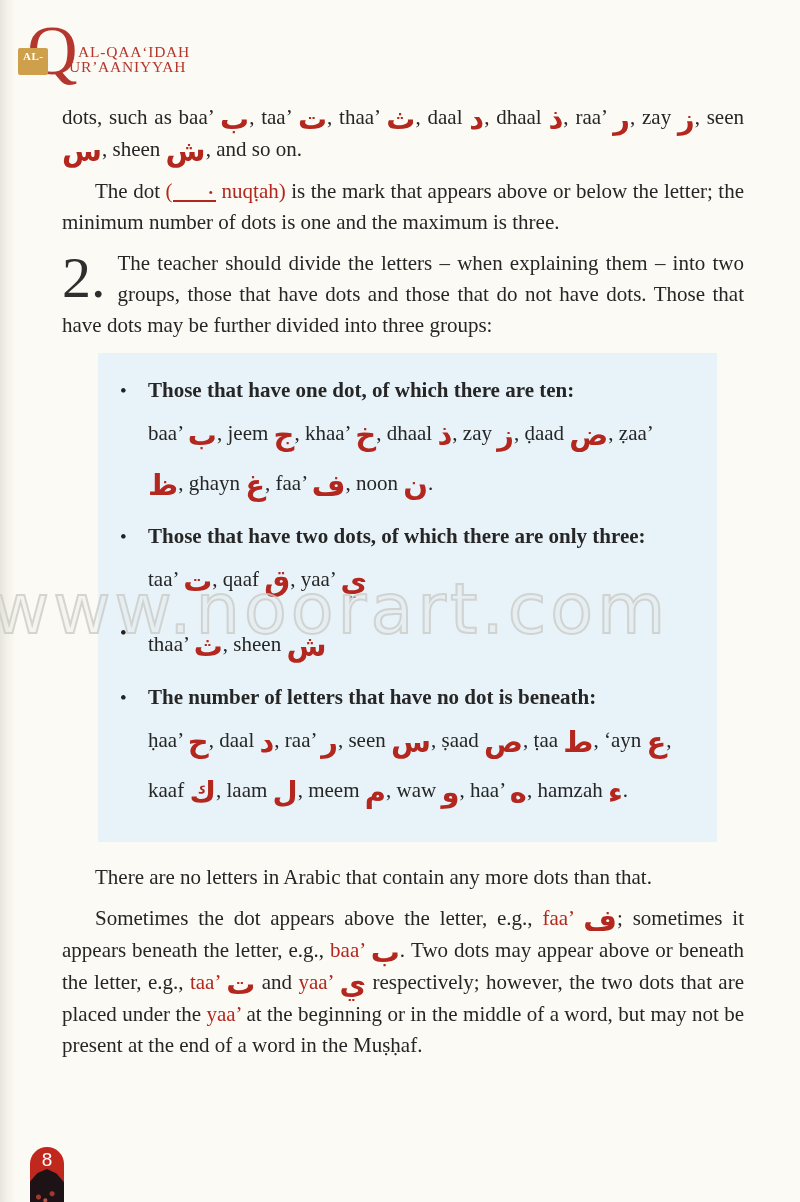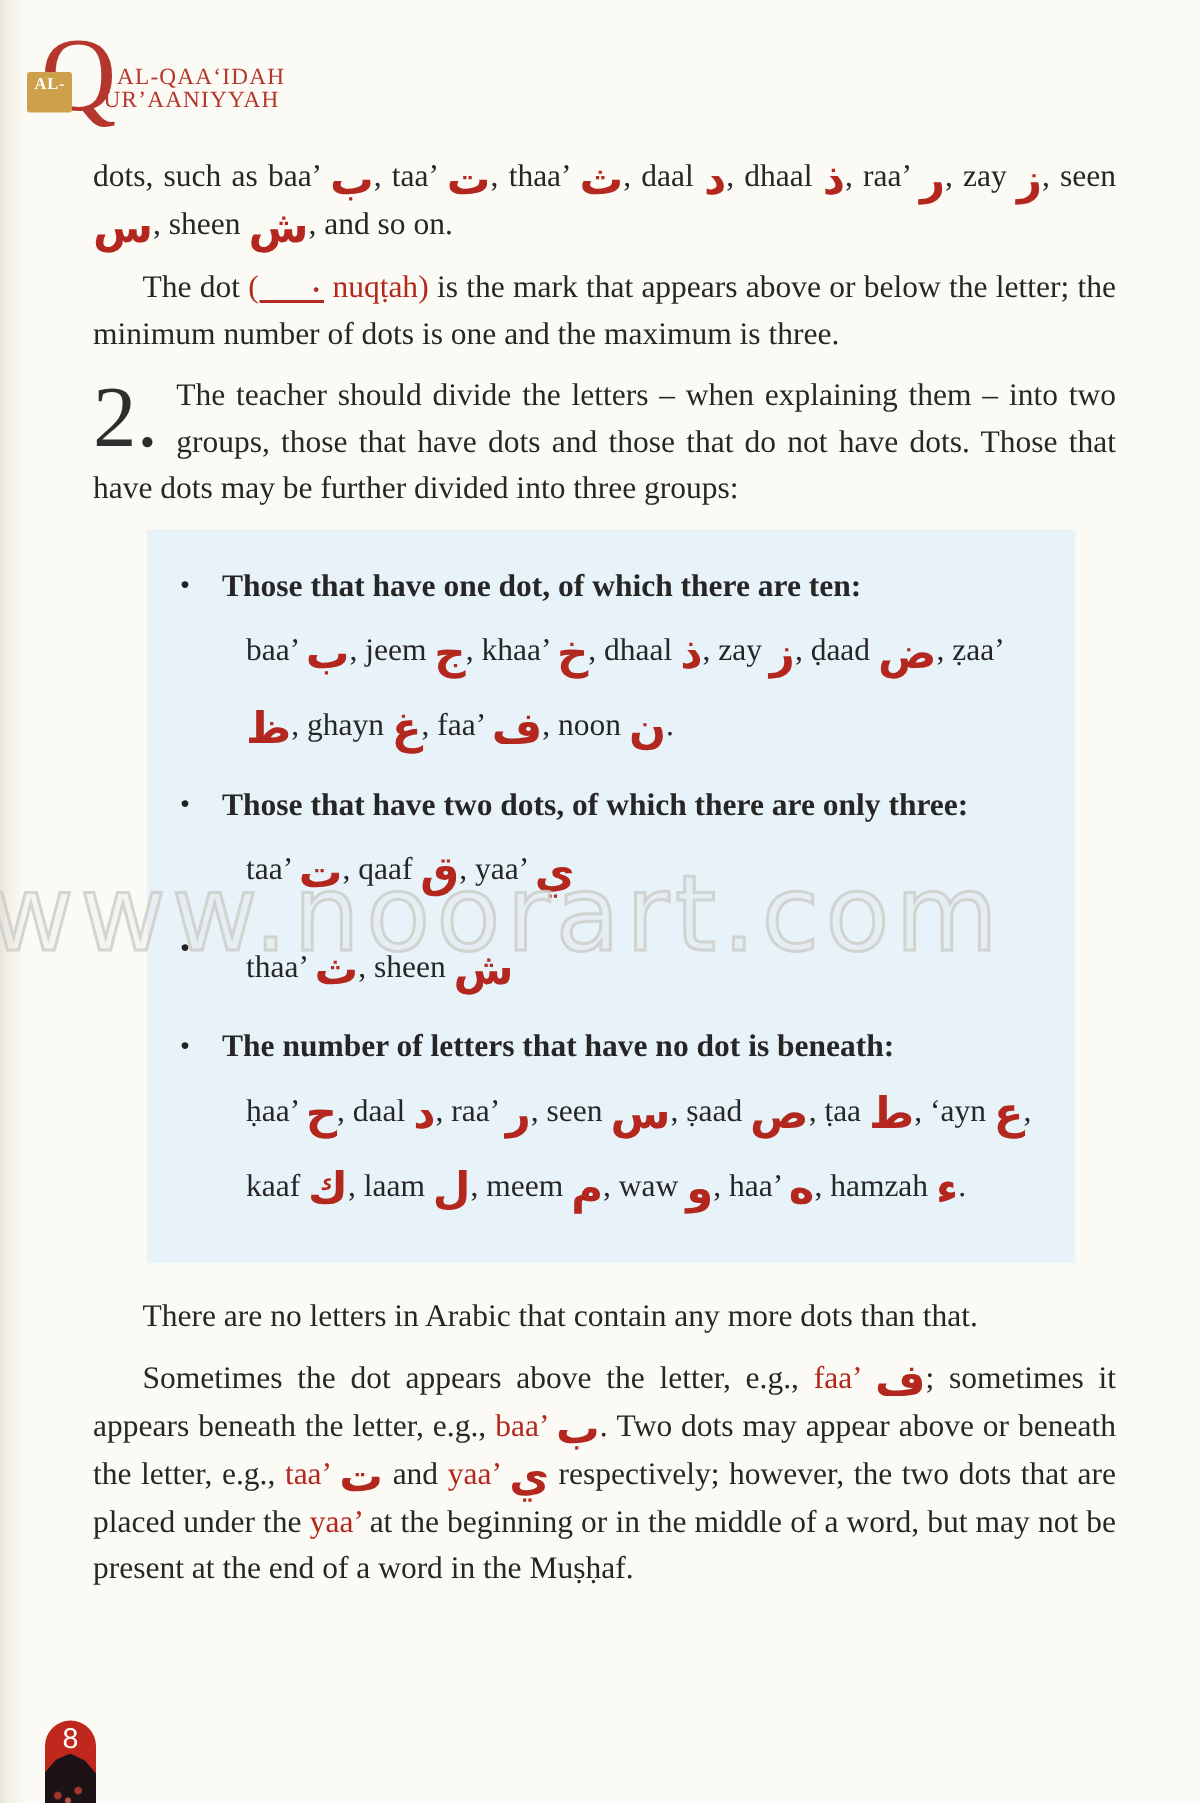"baa’ ب, jeem ج, khaa’" .bullet-letters { margin-left: 16px -> none }
